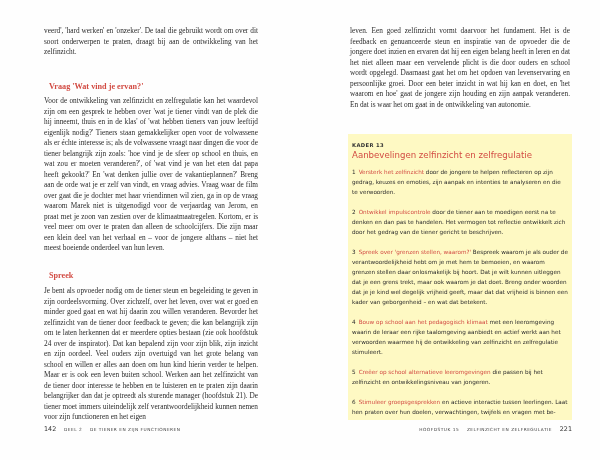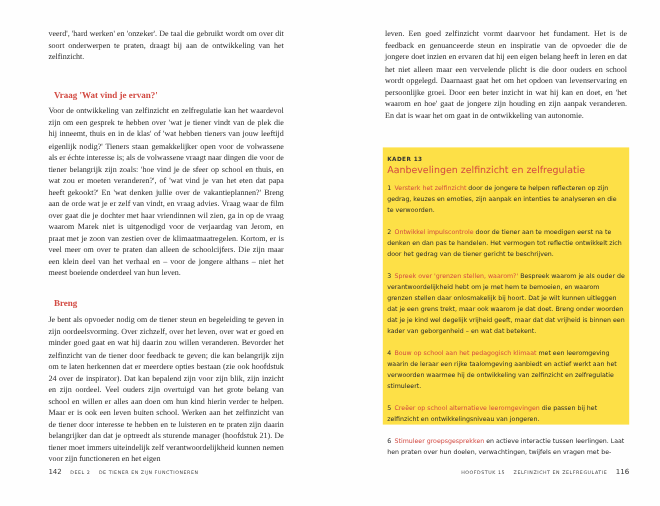"Aanbevelingen zelfinzicht en" .box { background: #fde047 -> #fef9c3; height: 252px -> 286px }
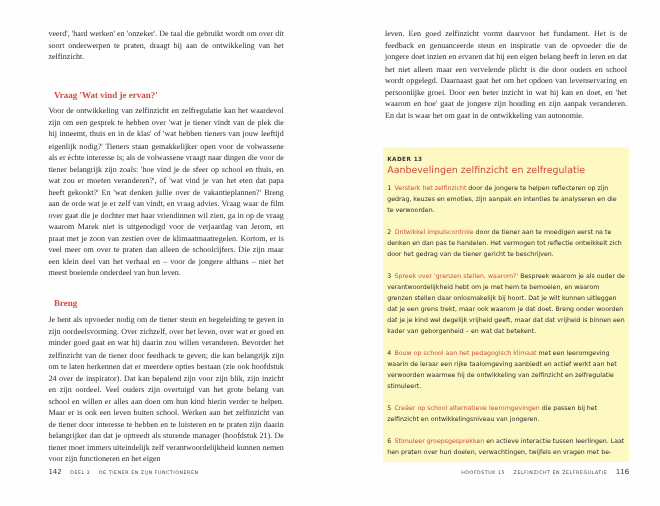"Breng" h2.heading { text: Breng -> Spreek }
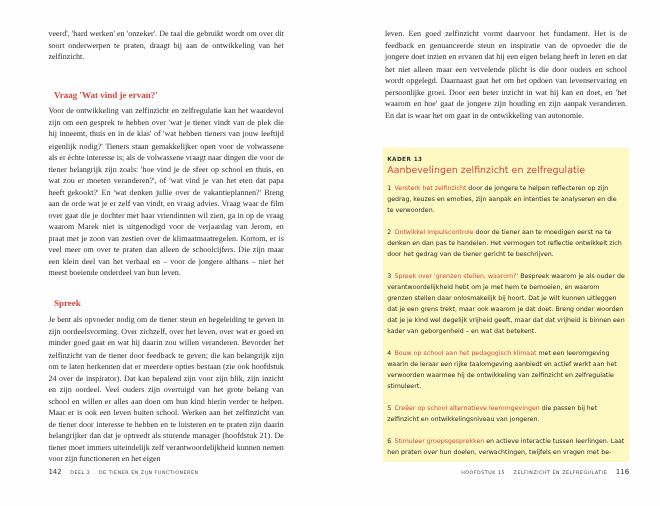"116" span.pnum { text: 116 -> 221 }
